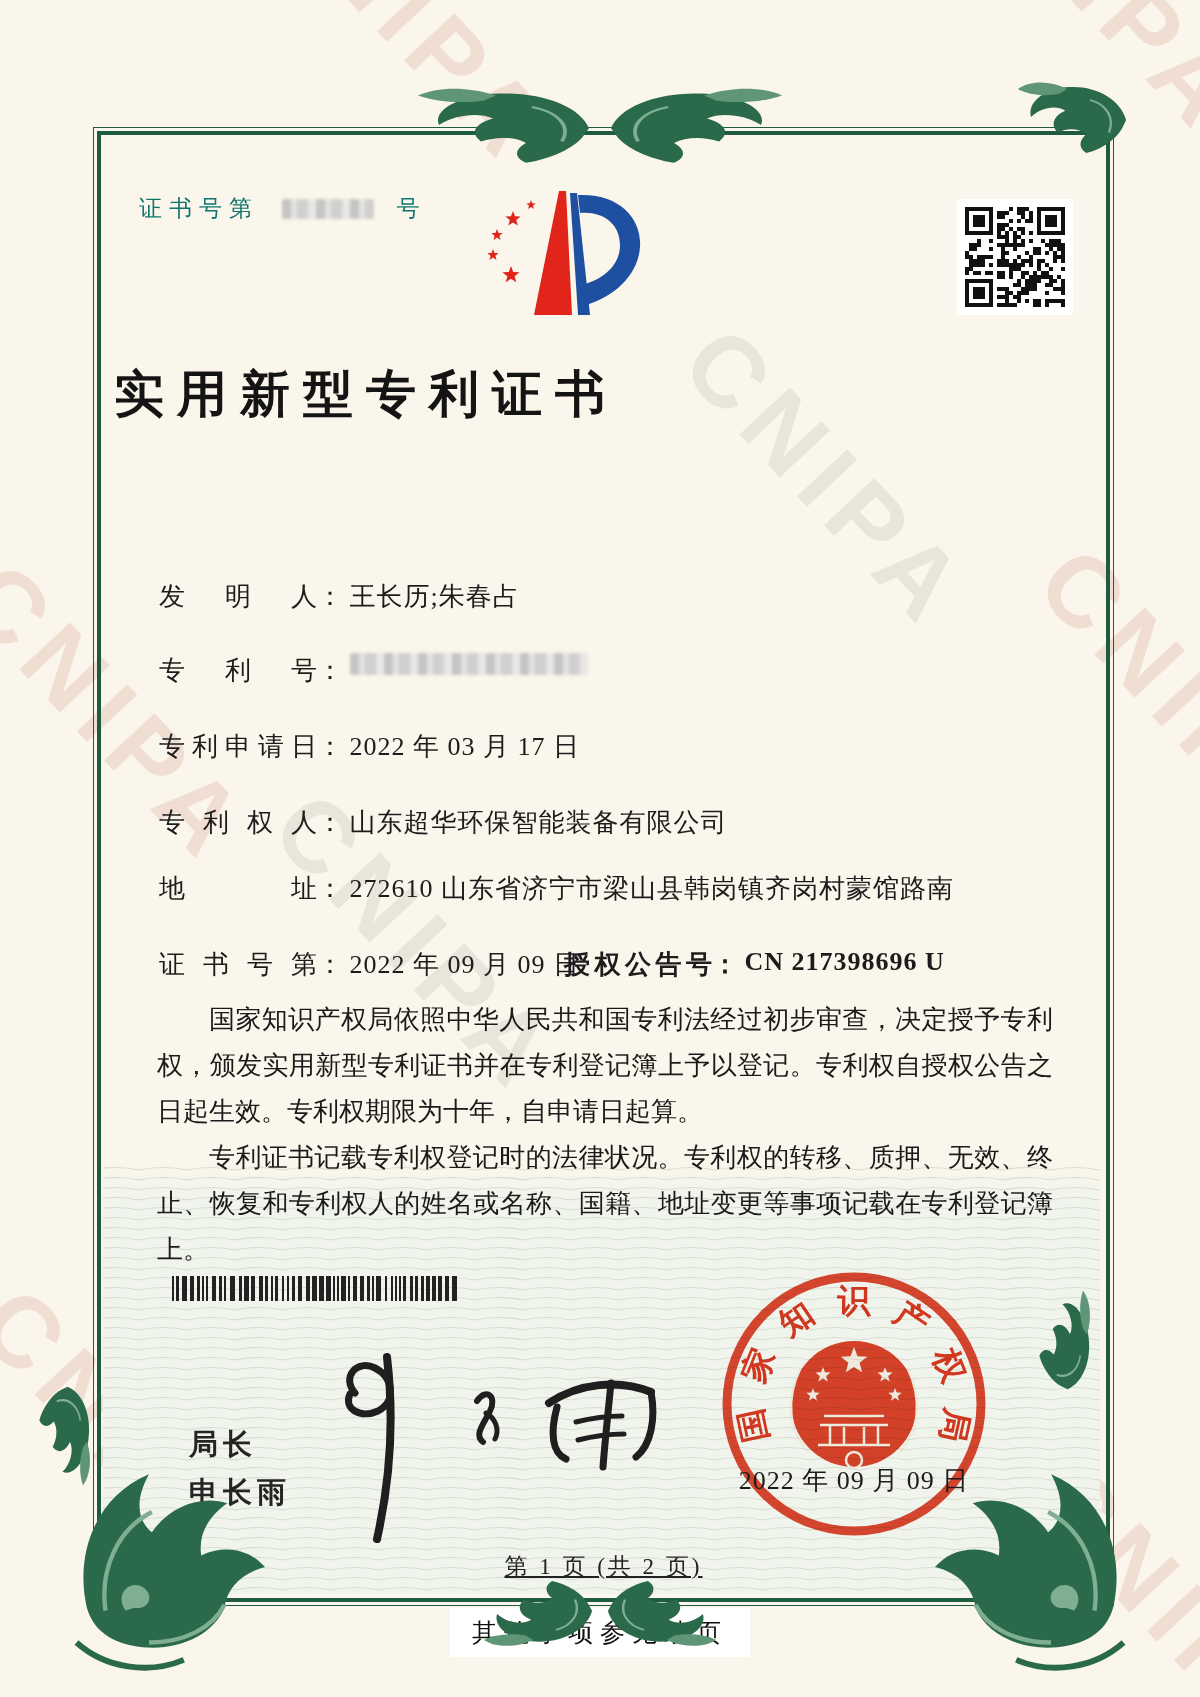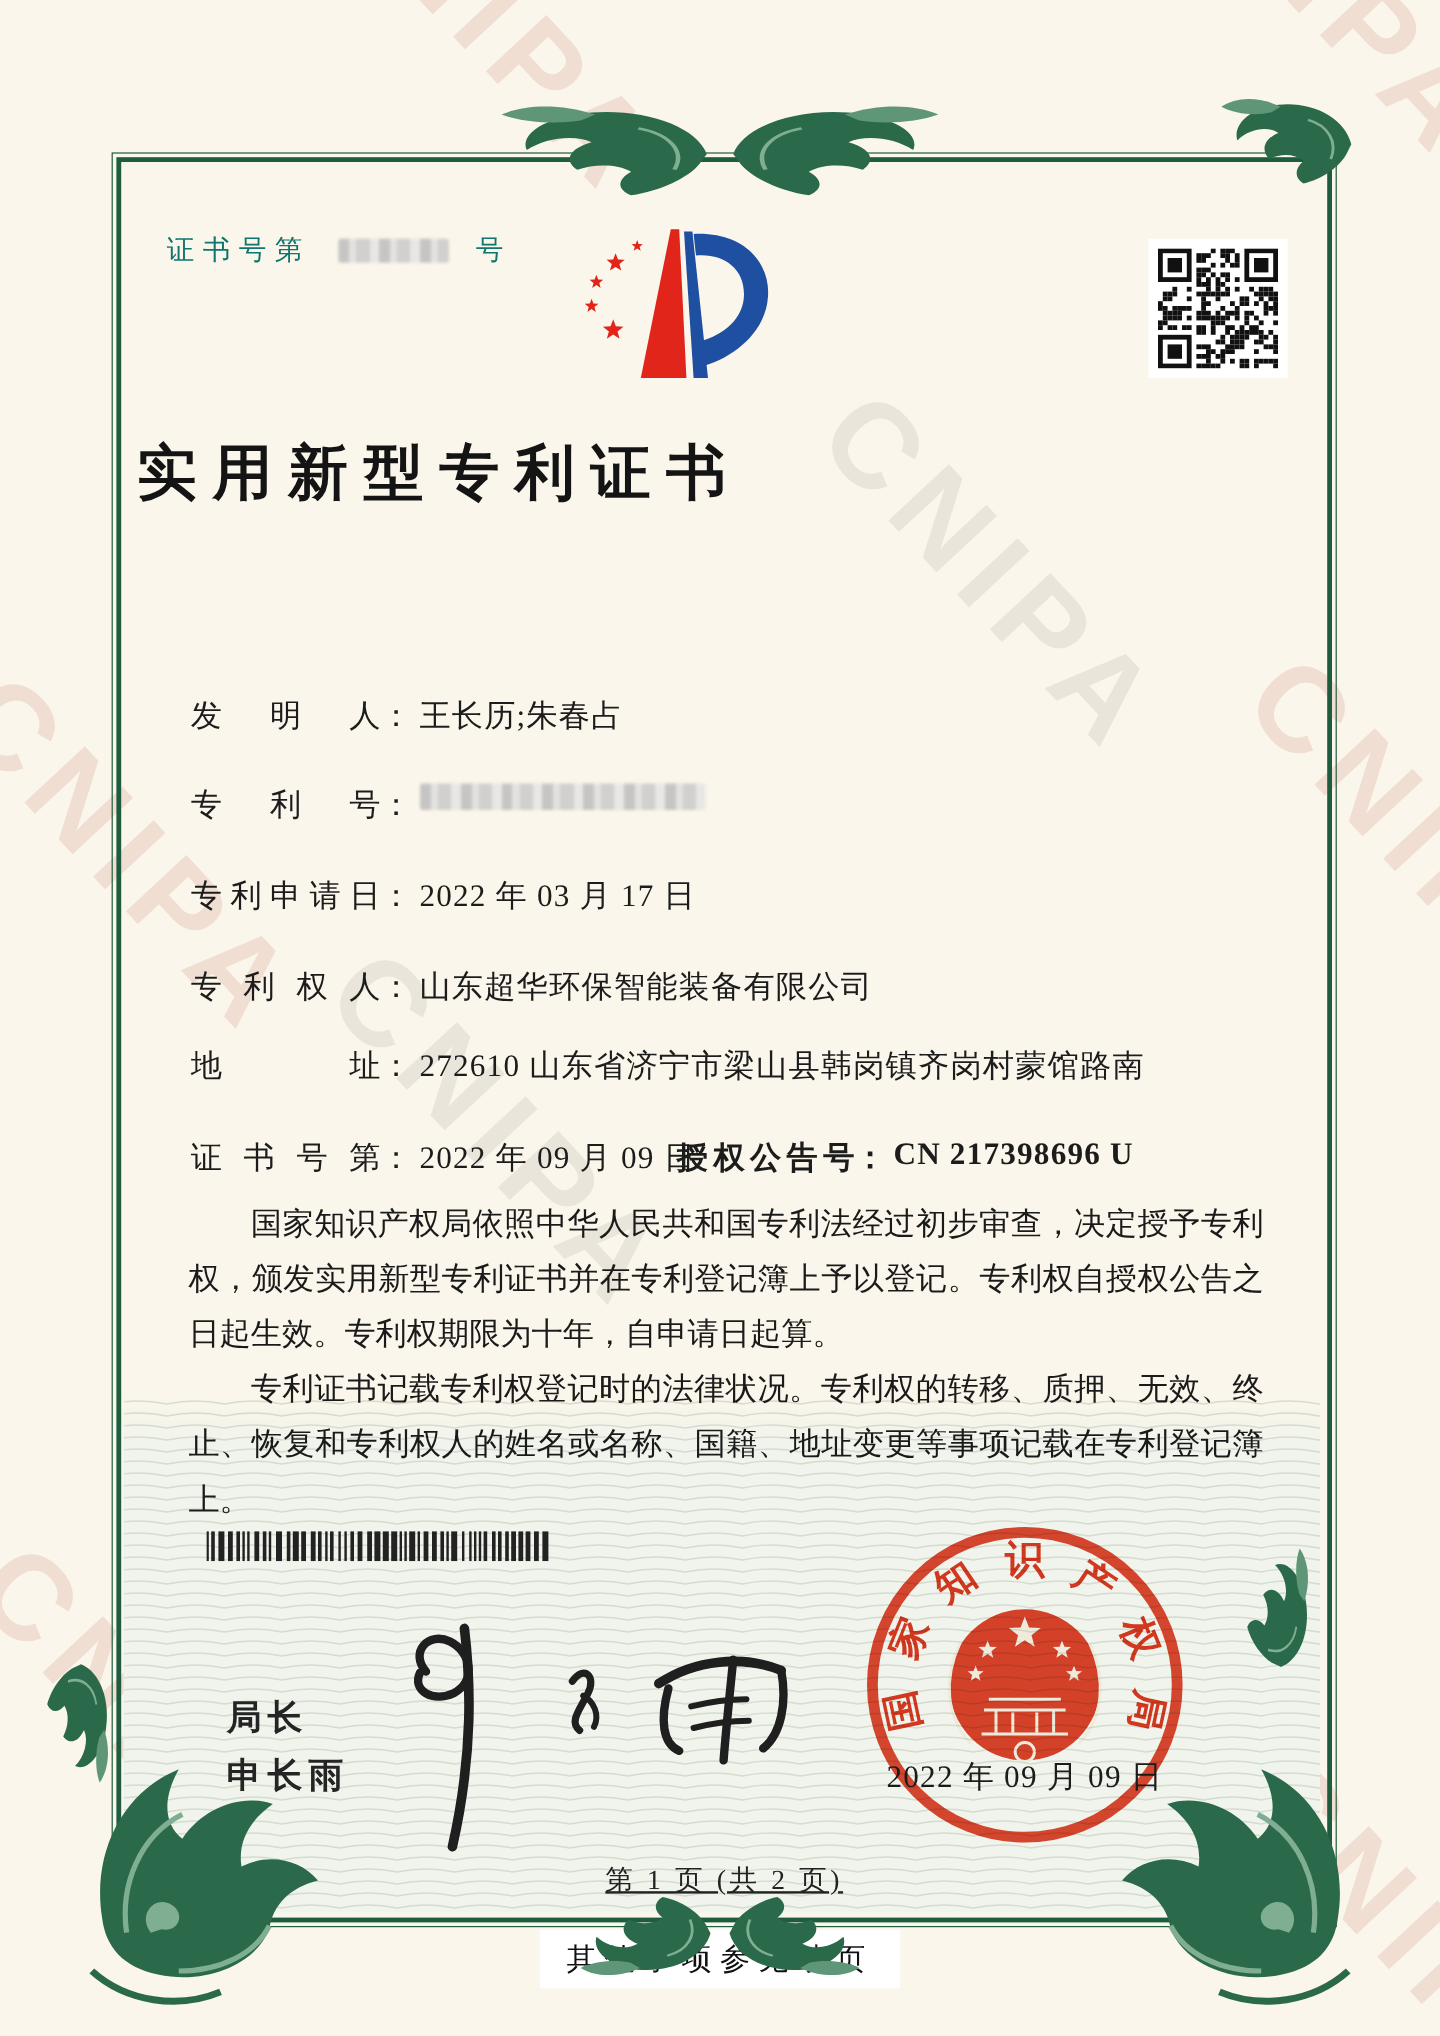"局长" .director { margin-top: none -> 13px }
